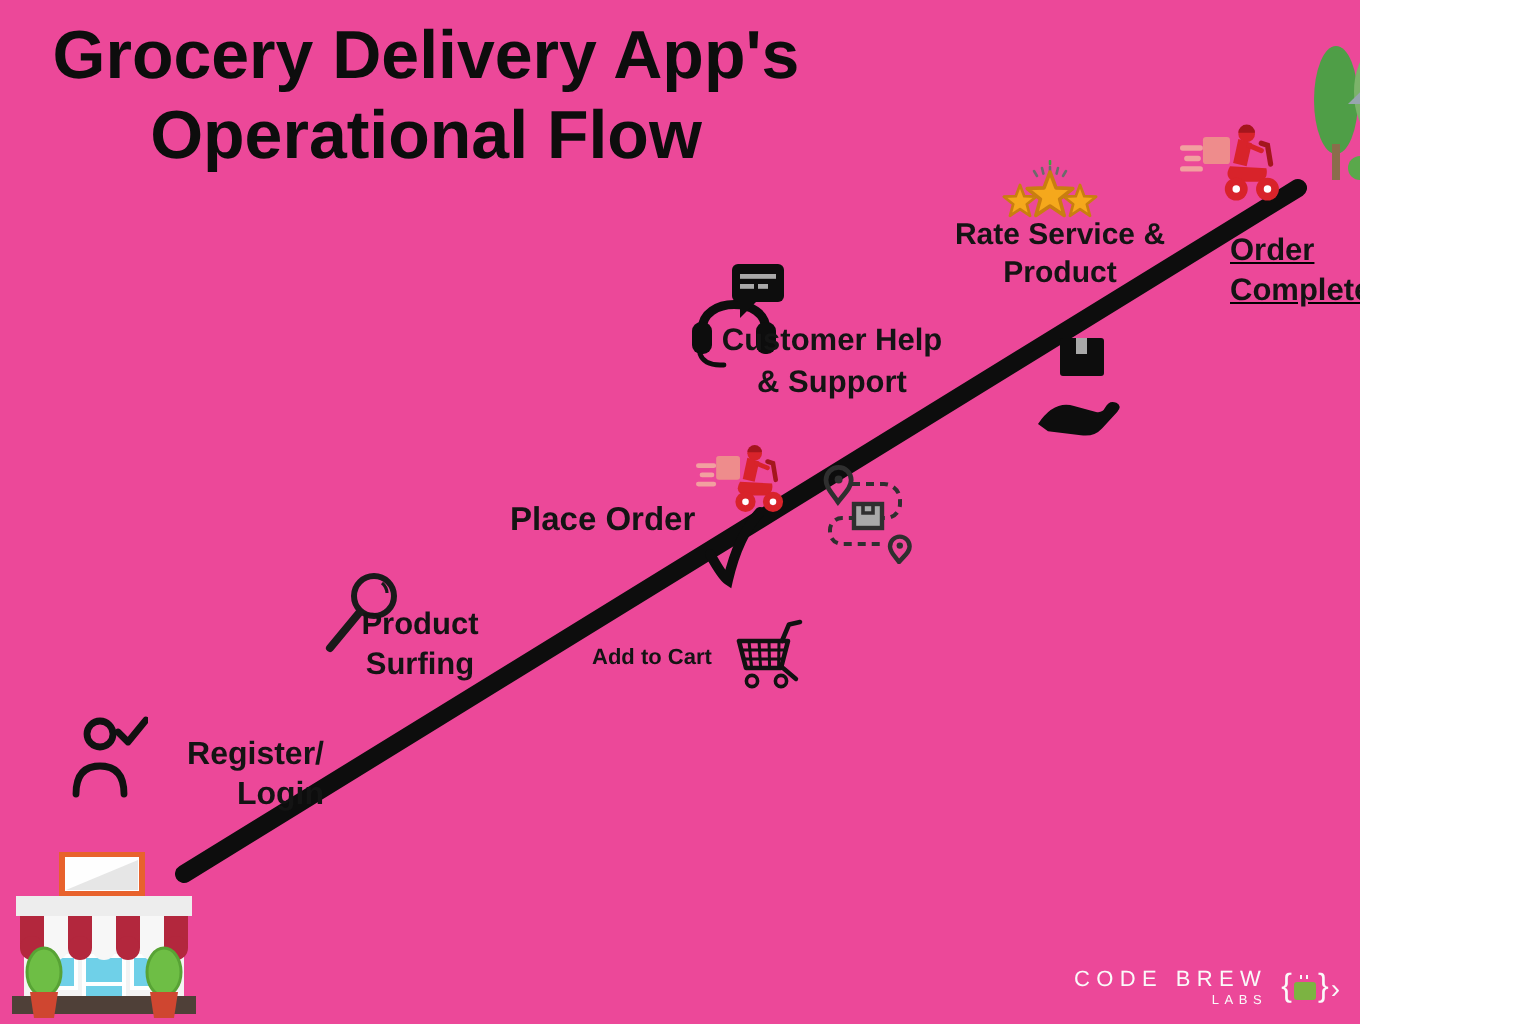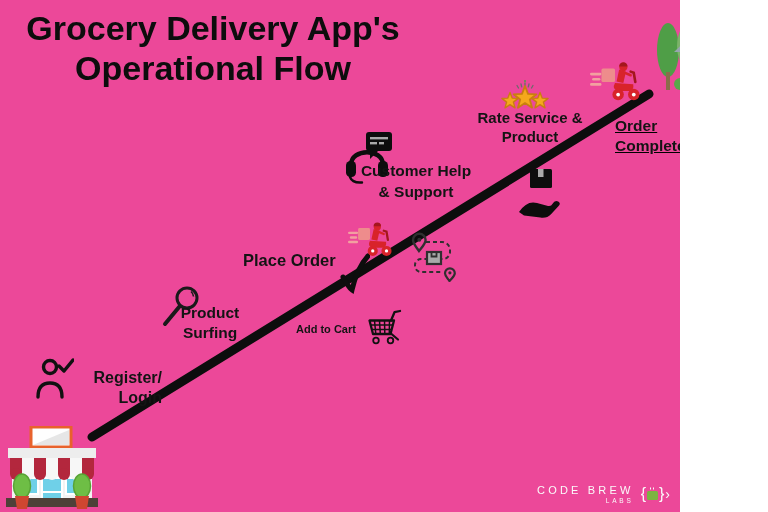"Place Order" .s-place { left: 243px -> 255px }
